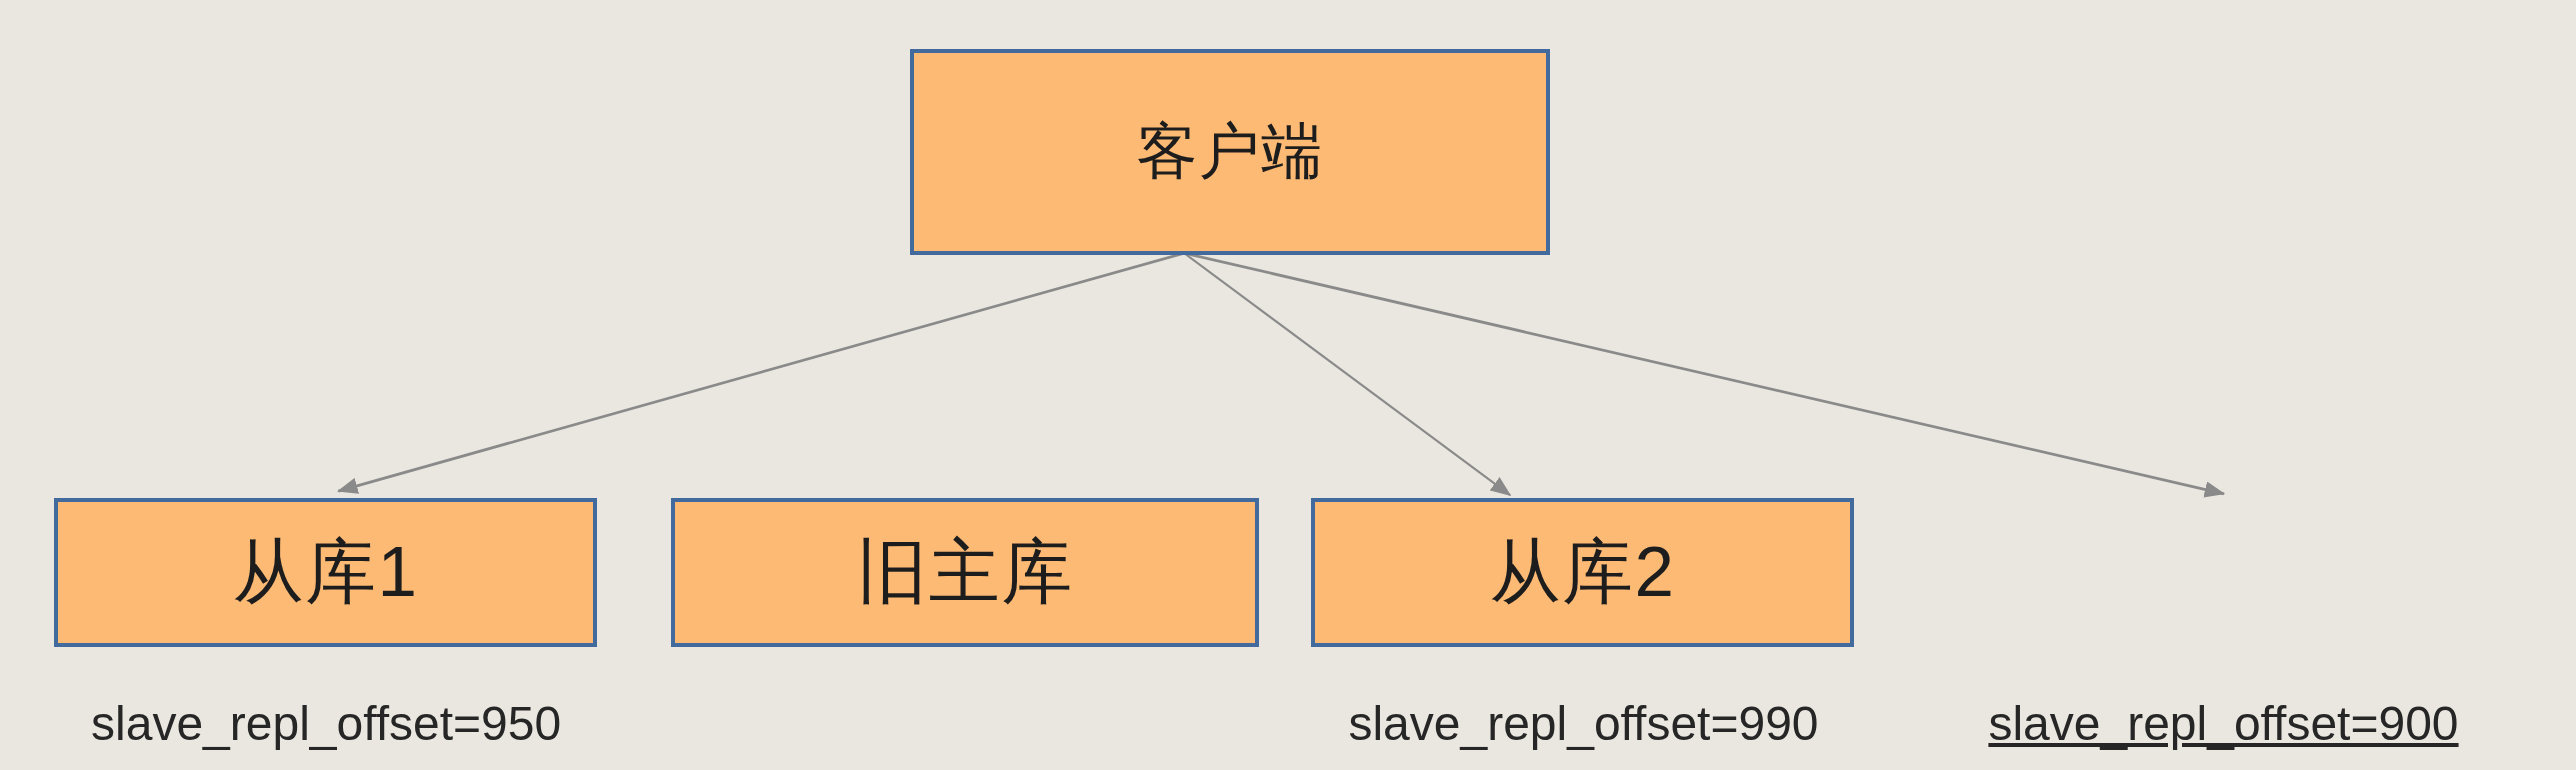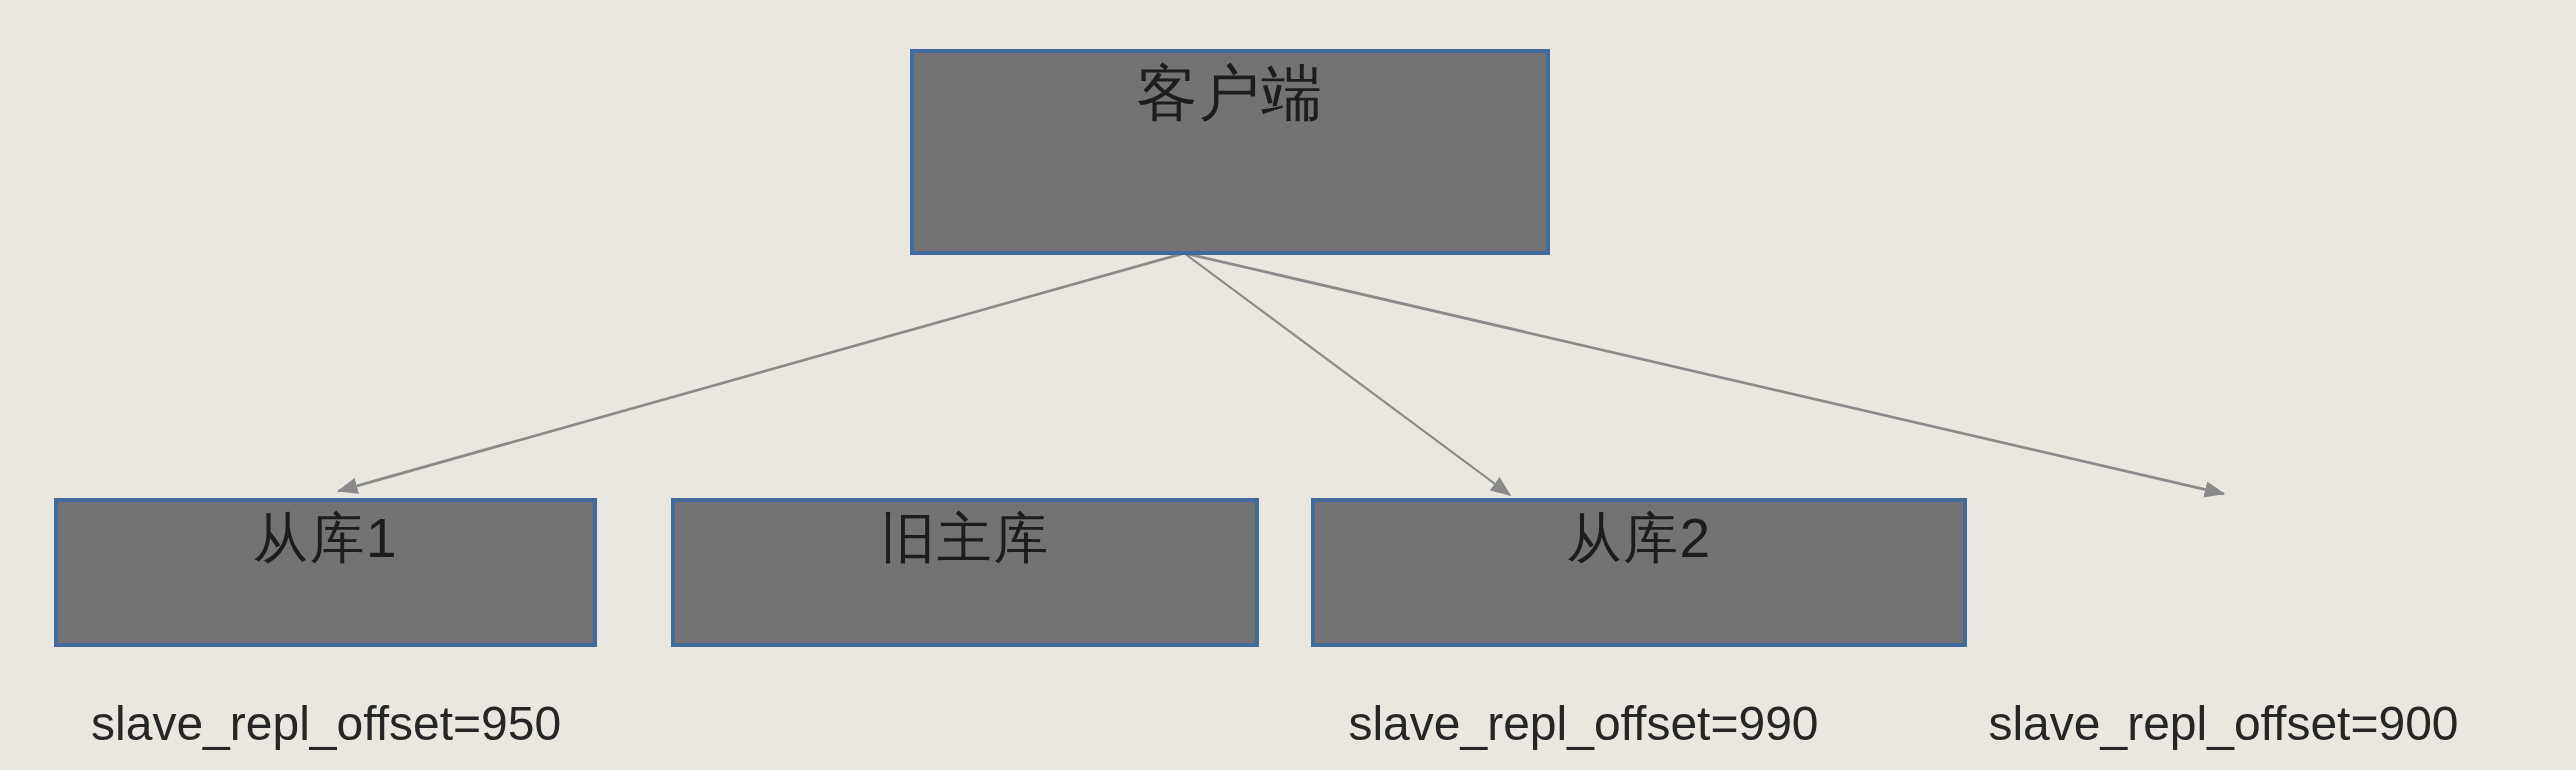"客户端" .node { align-items: none -> center; background: #737373 -> #fdba74 }
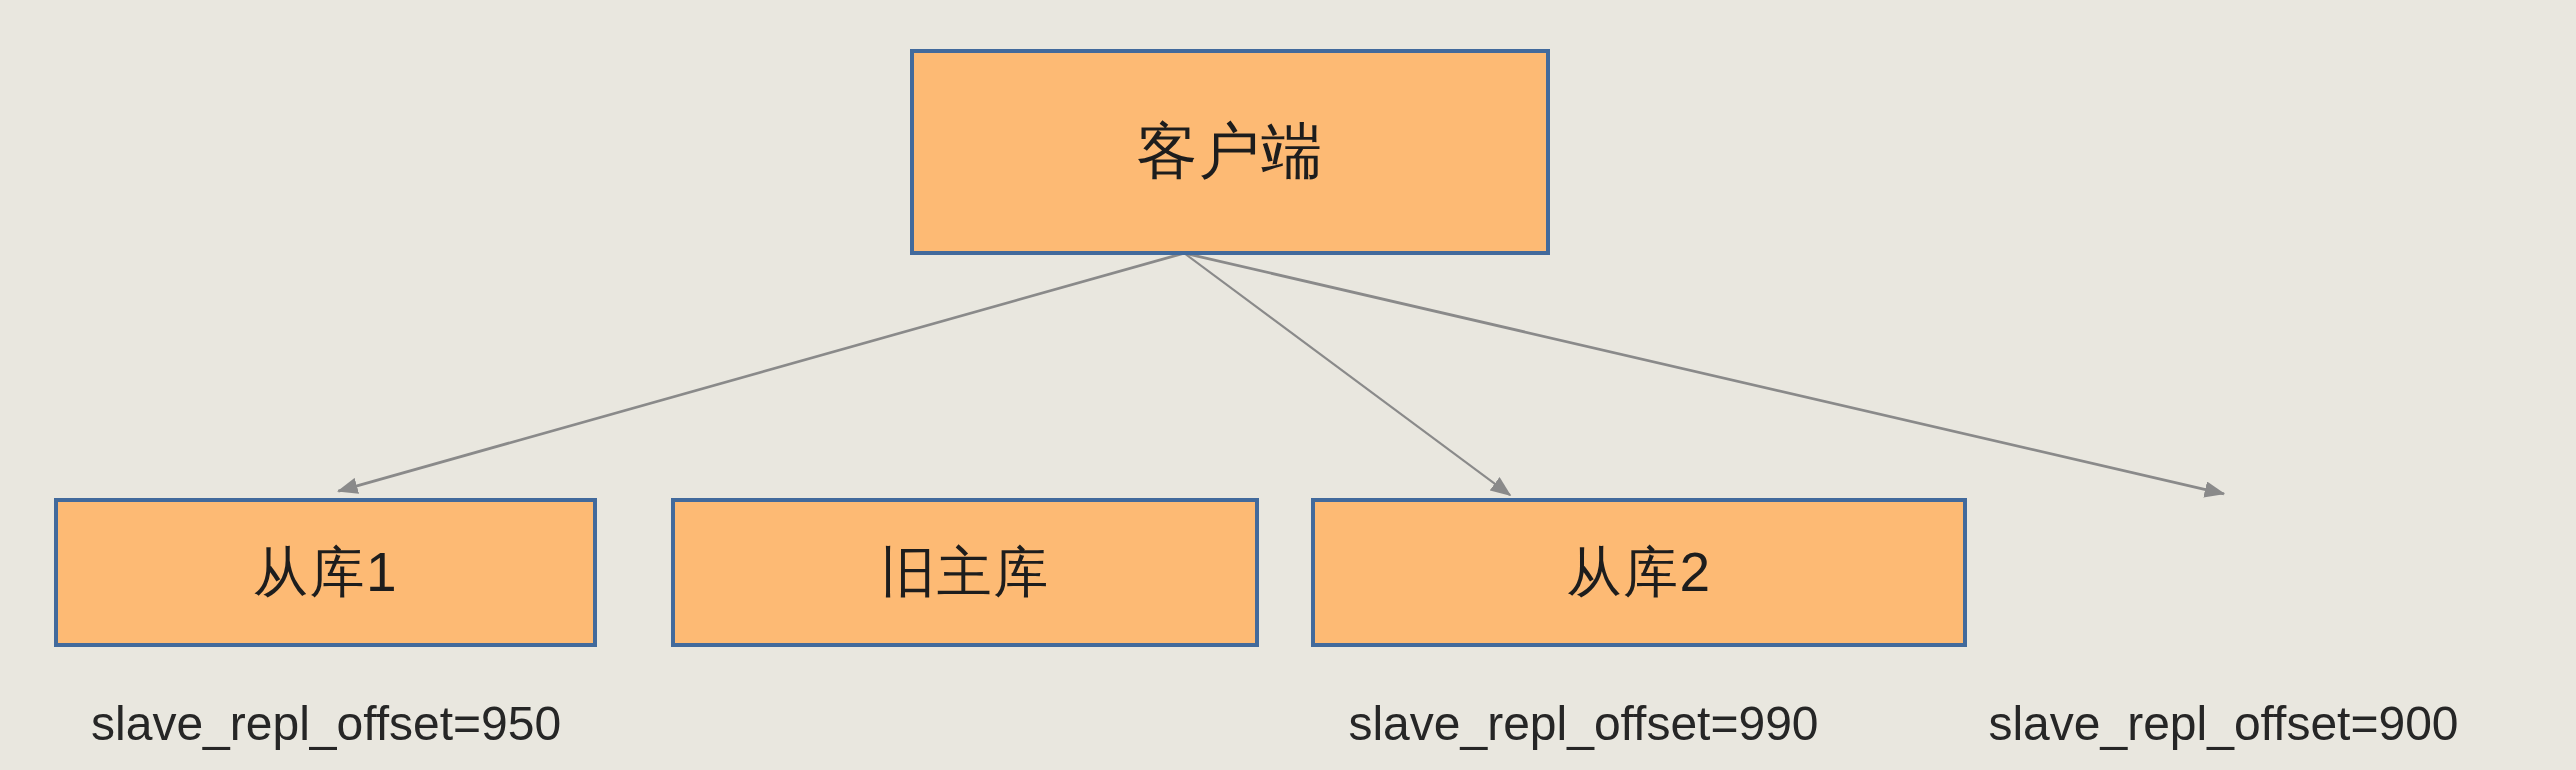"从库1" .bottom-box { font-size: 55px -> 71px }
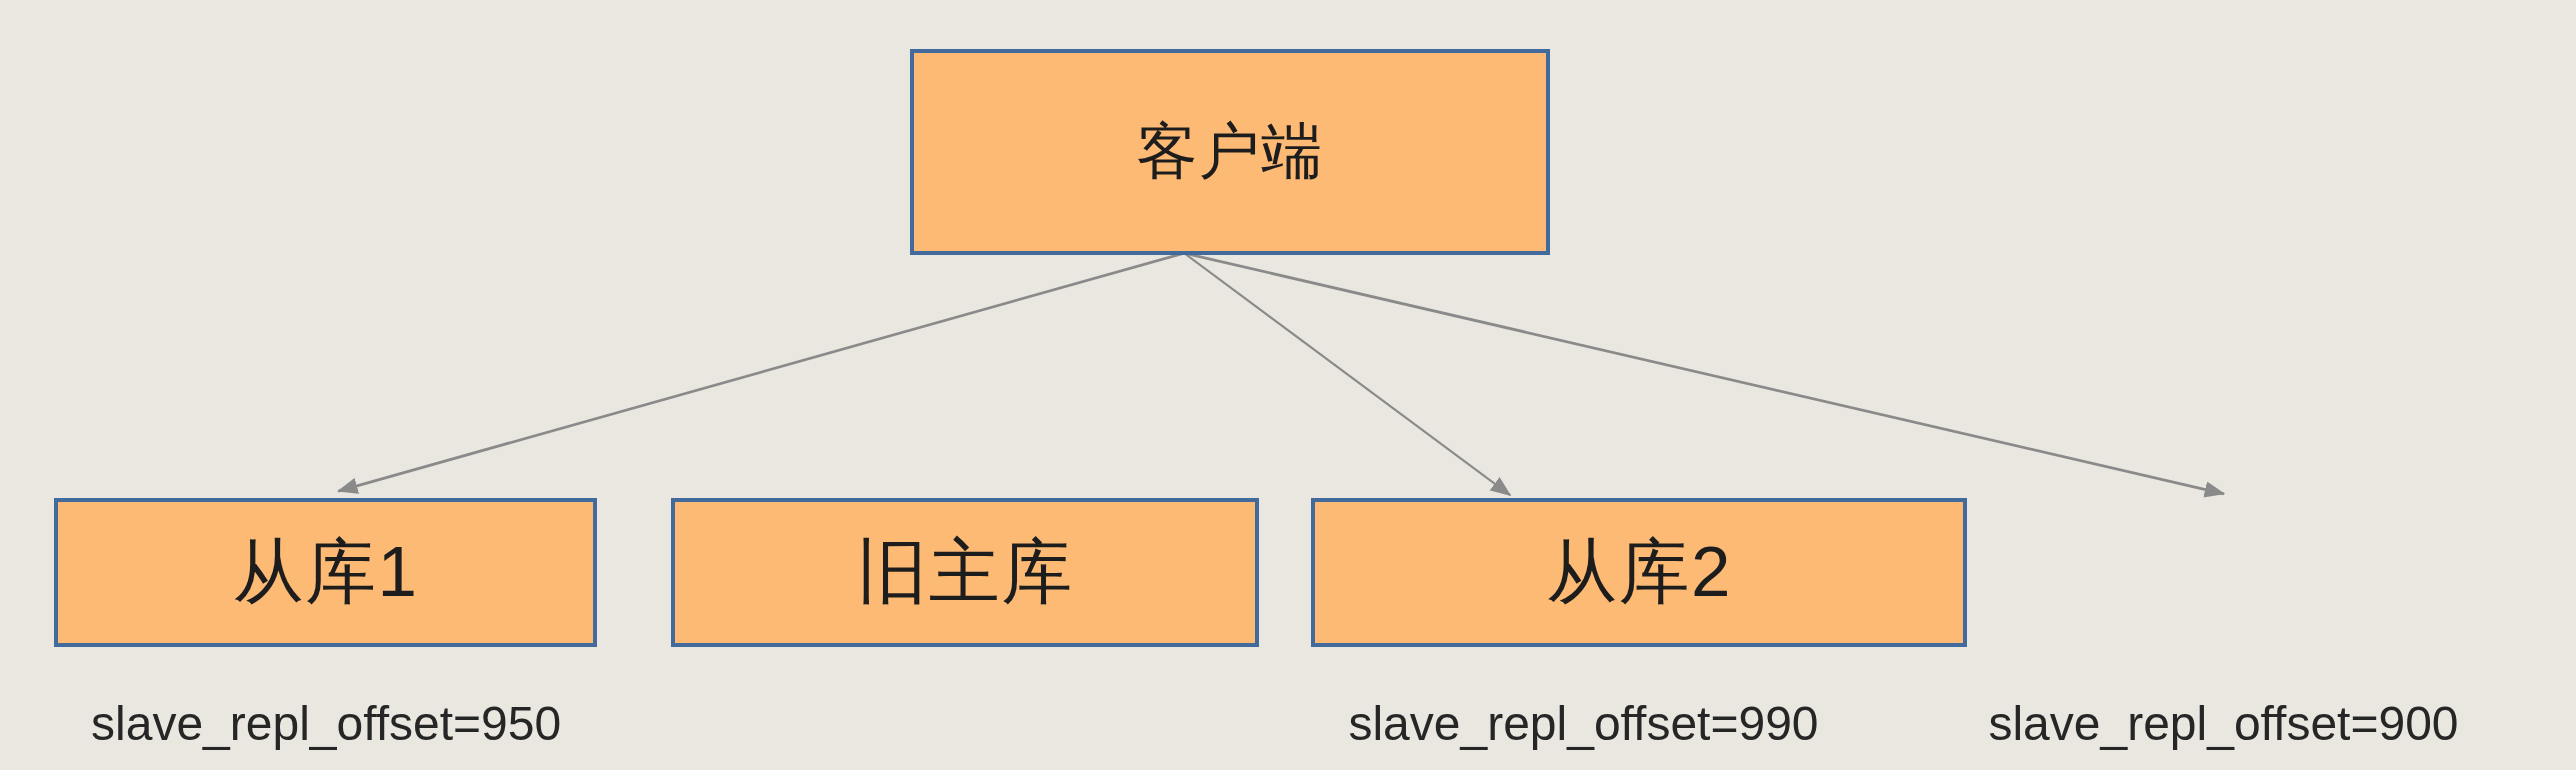"从库2" #node-slave2 { width: 656px -> 543px }
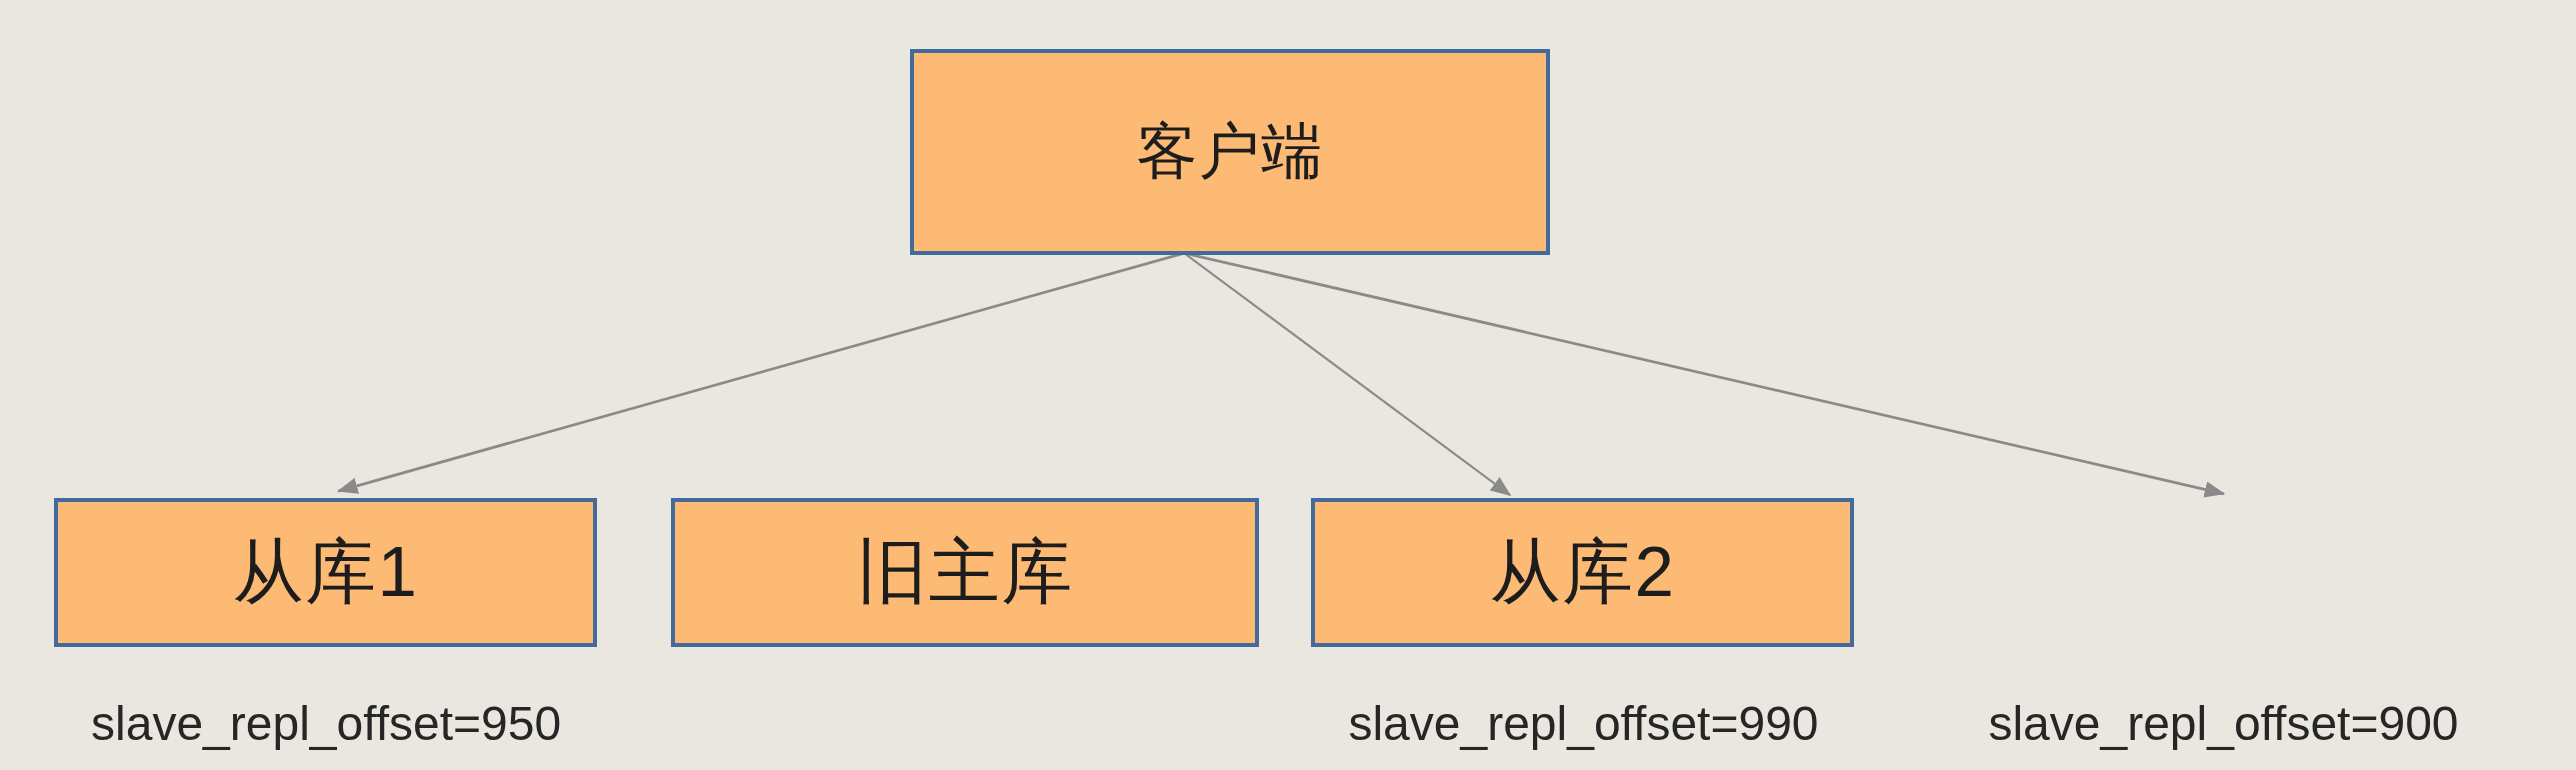"slave_repl_offset=900" #offset-4 { text-decoration: none -> underline }
